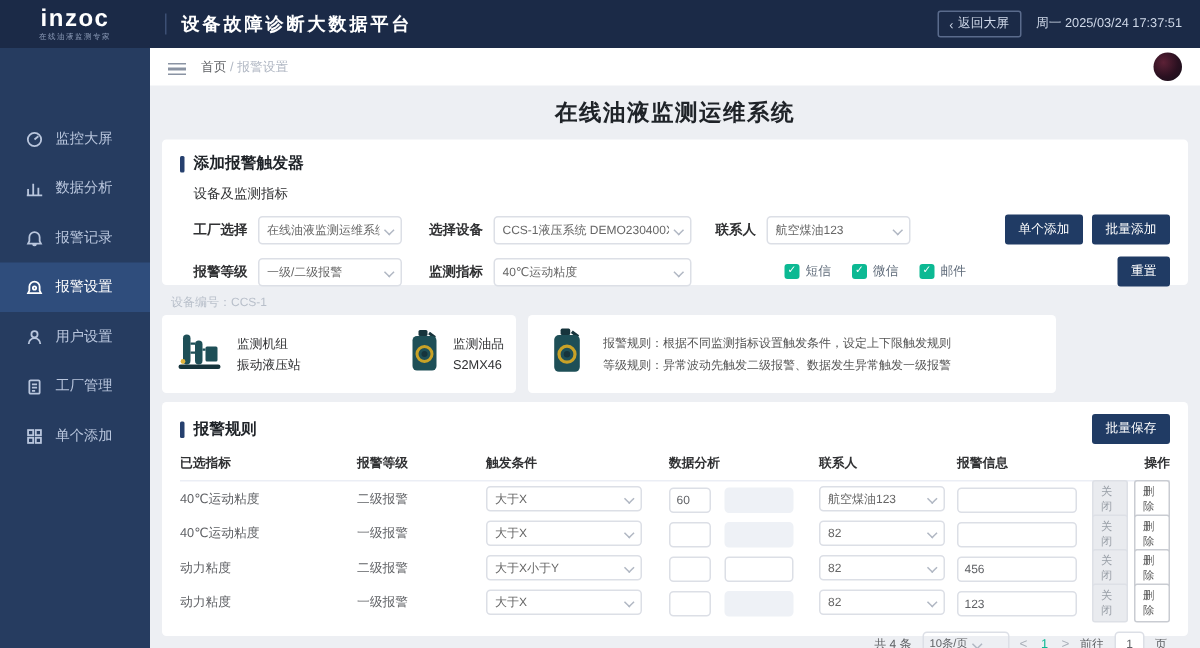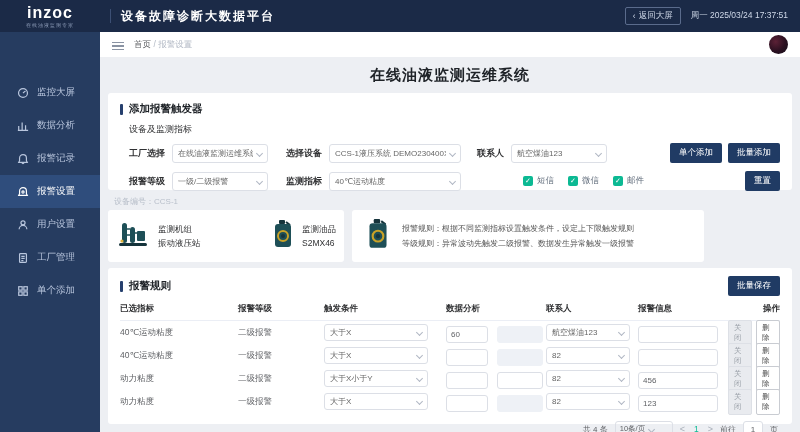"60" .inp { width: 42px -> 28px }
